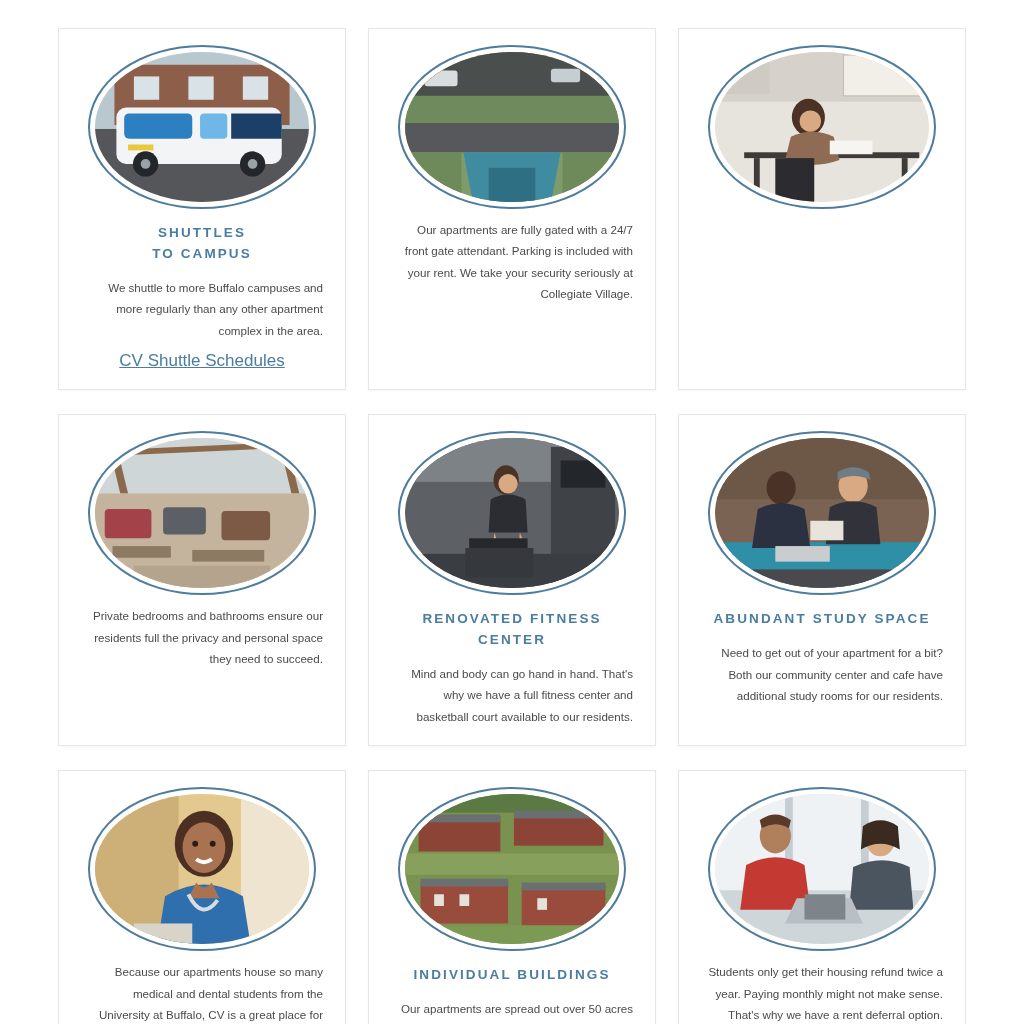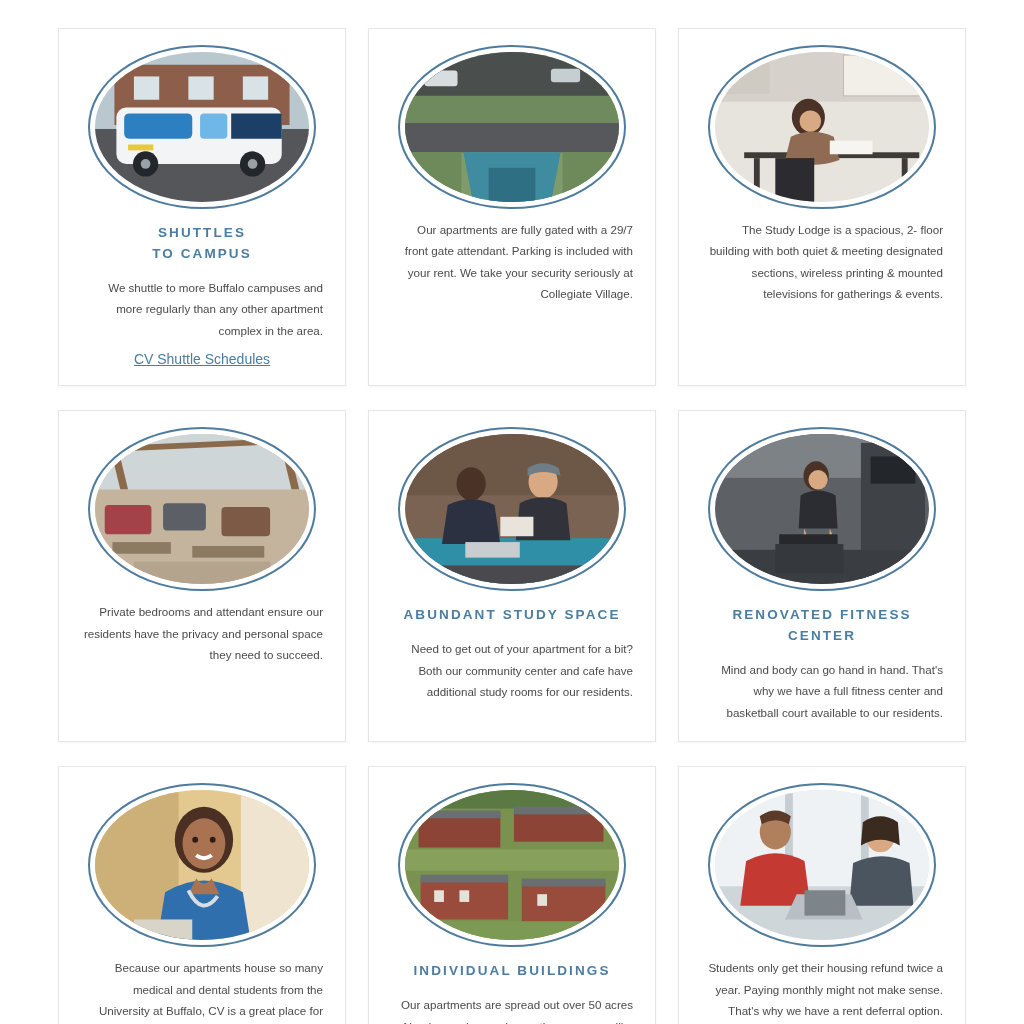"Our apartments are fully gated" p.card-body { text: 29/7 -> 24/7 }
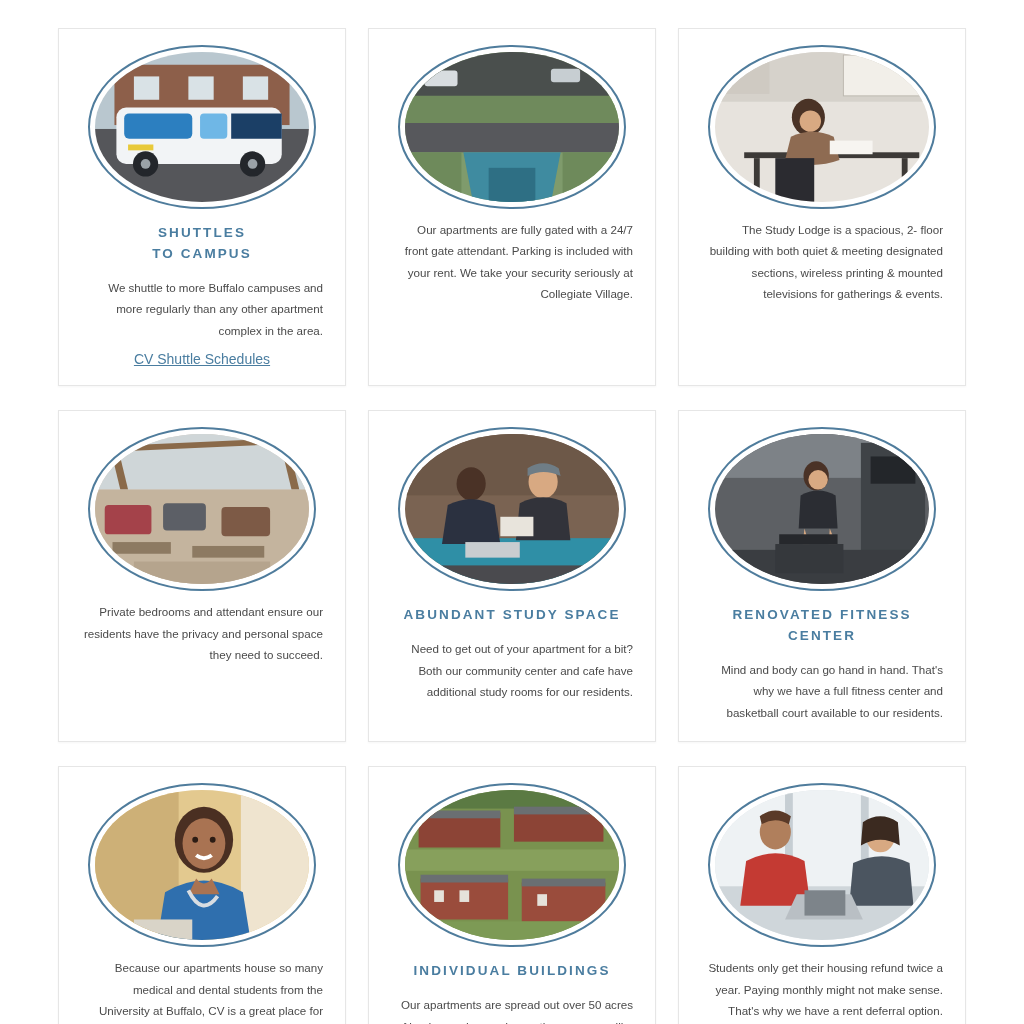"The Study Lodge is a" p.card-body { html: <p>The Study Lodge is a spacious, 2- floor building with both quiet &amp; meeting designated sections, wireless printing &amp; mounted televisions for gatherings &amp; events.</p> -> none }
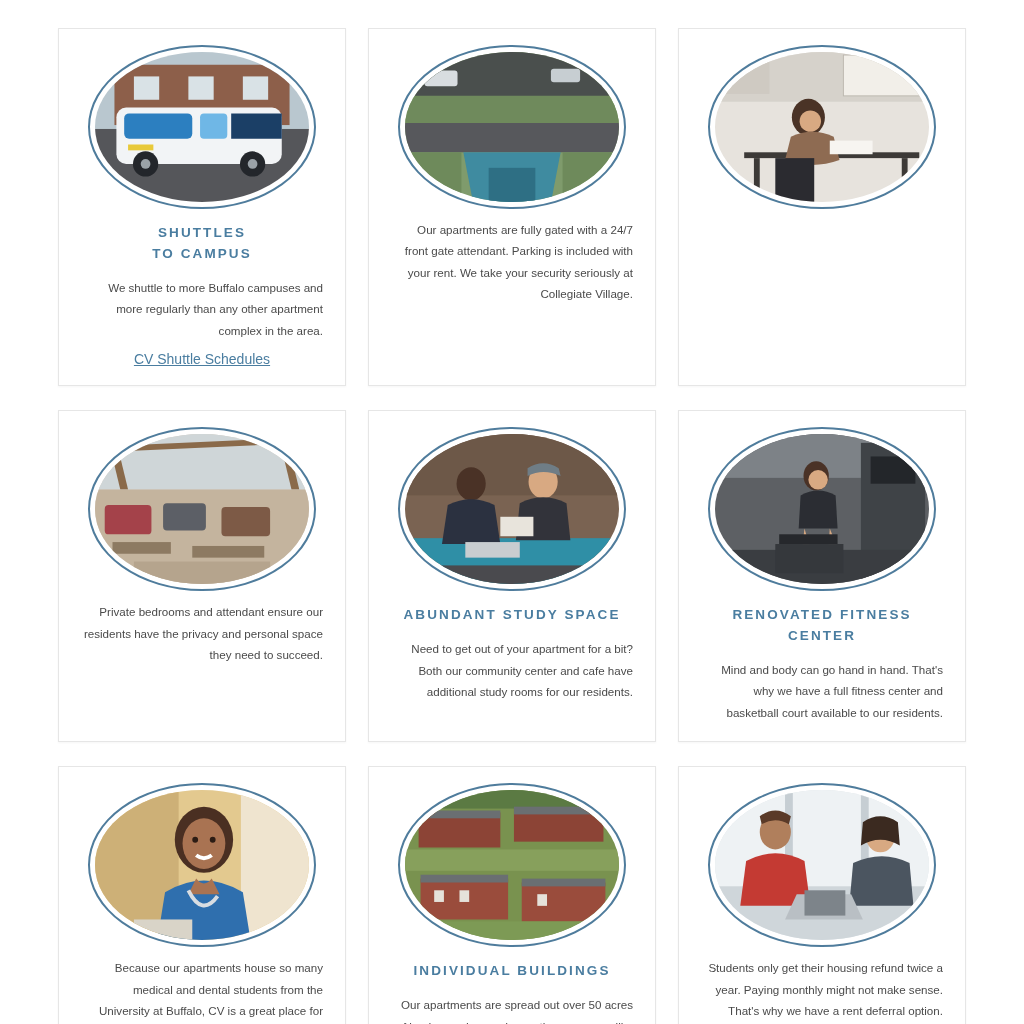"CV Shuttle Schedules" .card-link { font-size: 14px -> 17px }
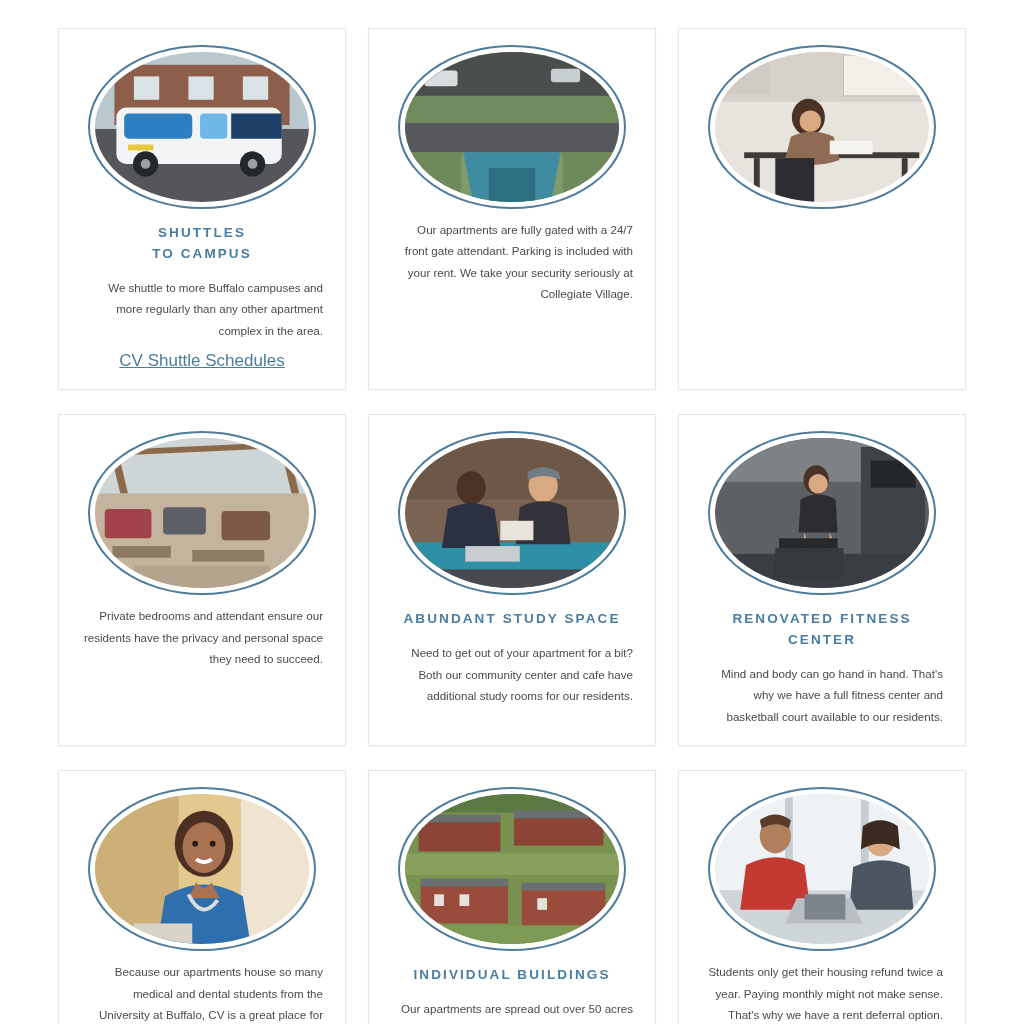"Private bedrooms and attendant ensure" p.card-body { text: attendant ensure our residents have -> bathrooms ensure our residents full }
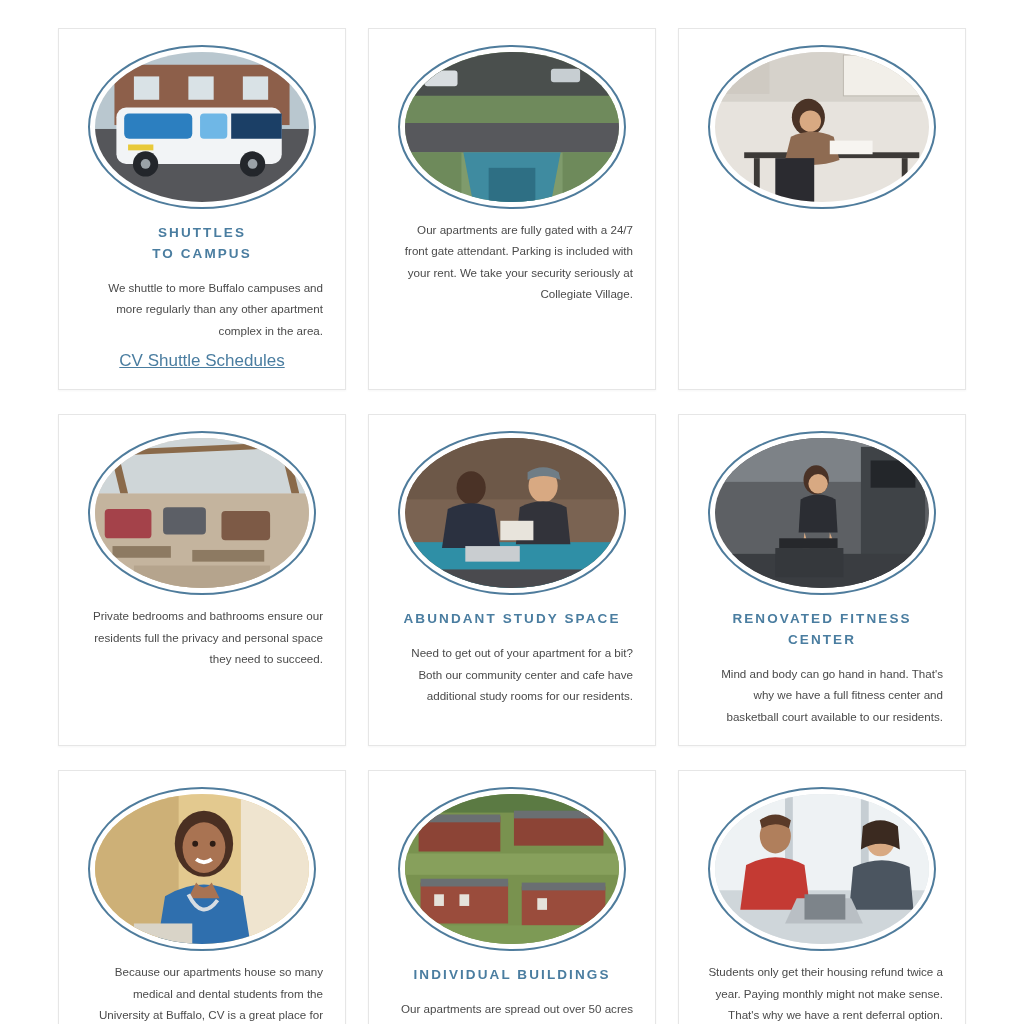"ABUNDANT STUDY SPACE" div.card { order: before "RENOVATED FITNESS CENTER" -> after "RENOVATED FITNESS CENTER" }
